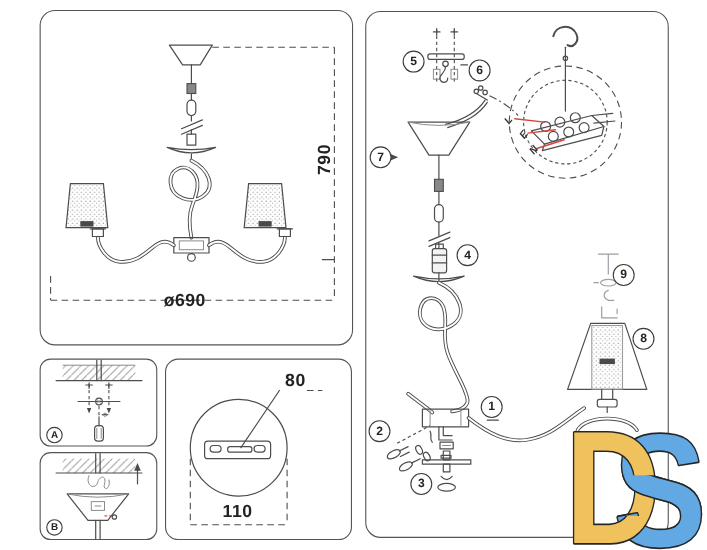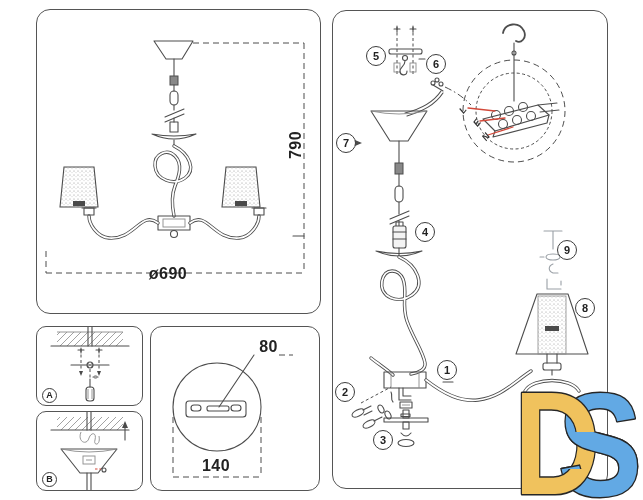"140" div.dimtext { text: 140 -> 110 }
